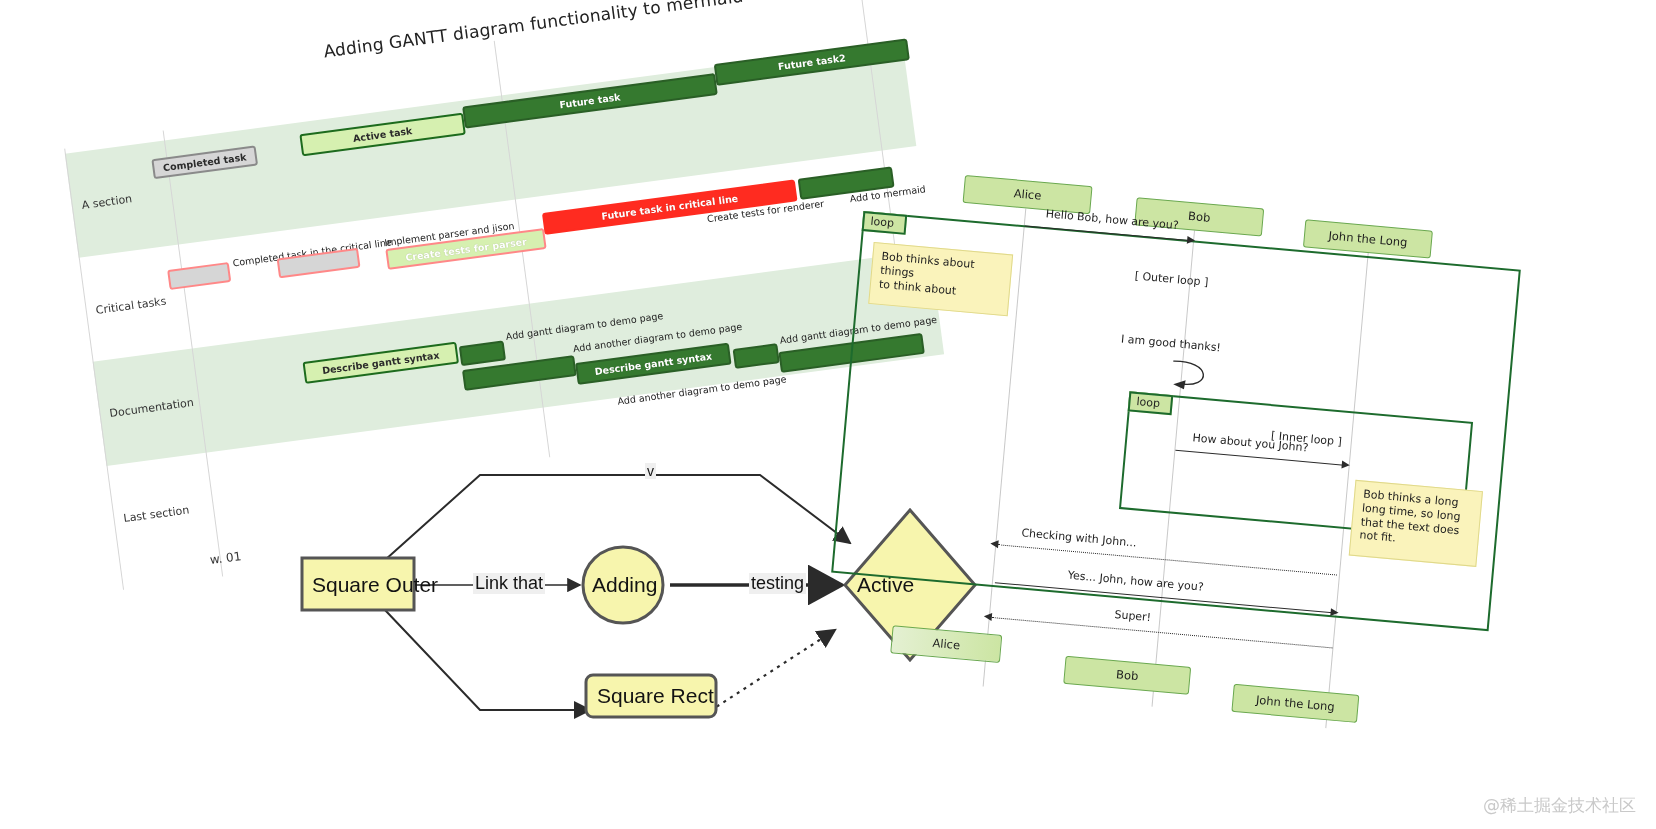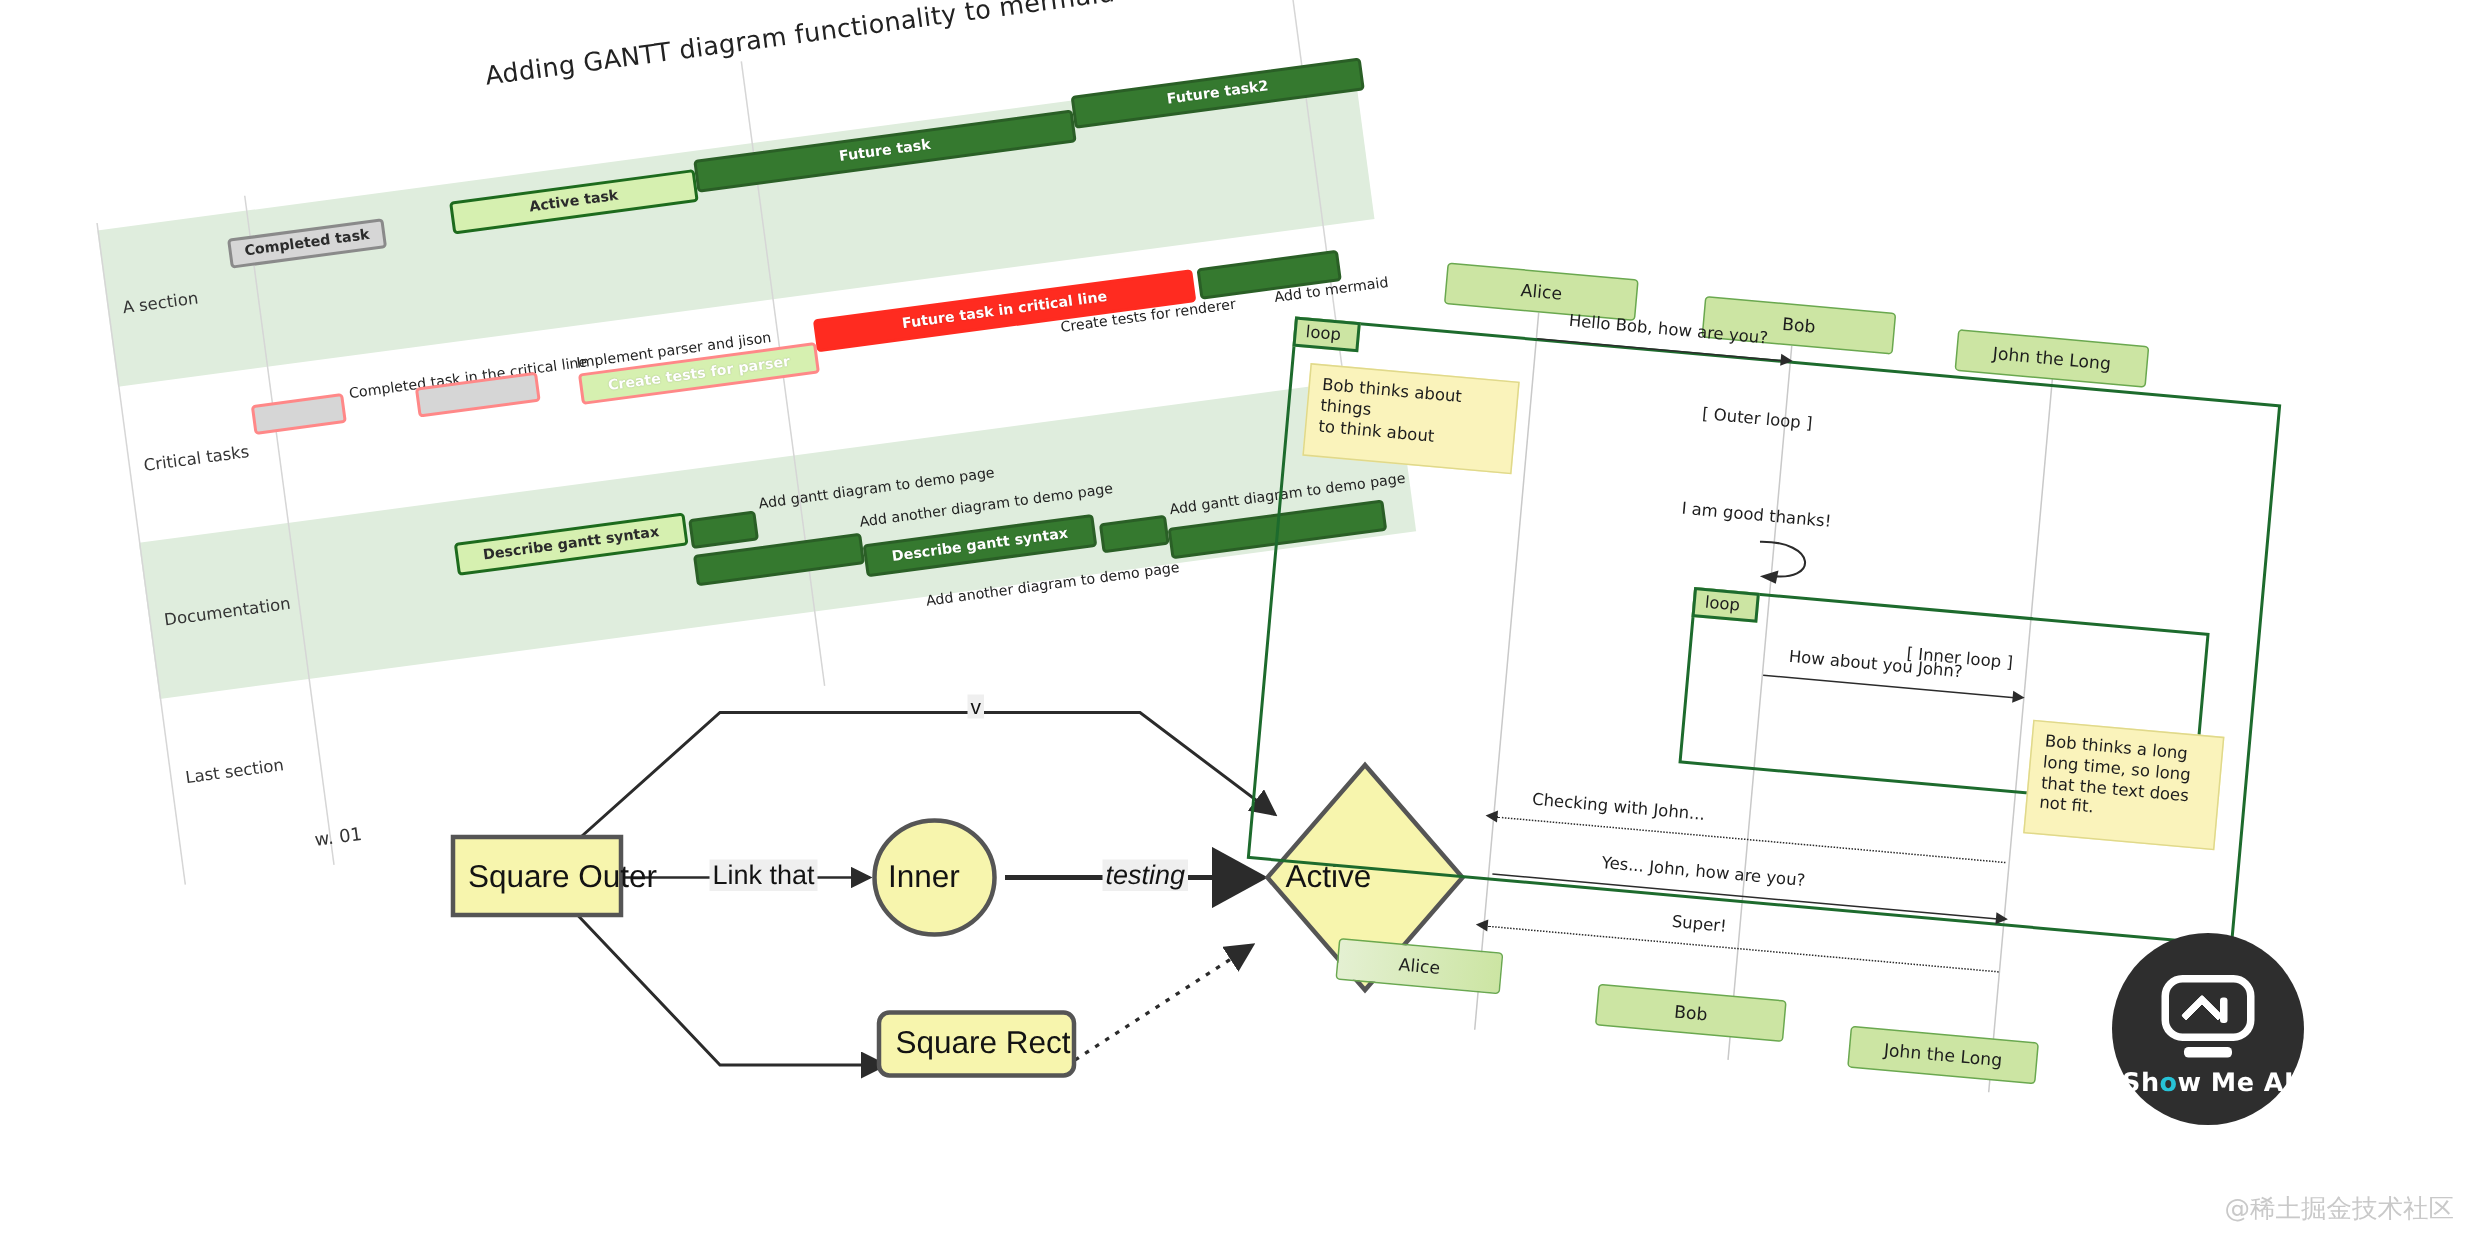"Inner" div.fl-node-text { text: Inner -> Adding }
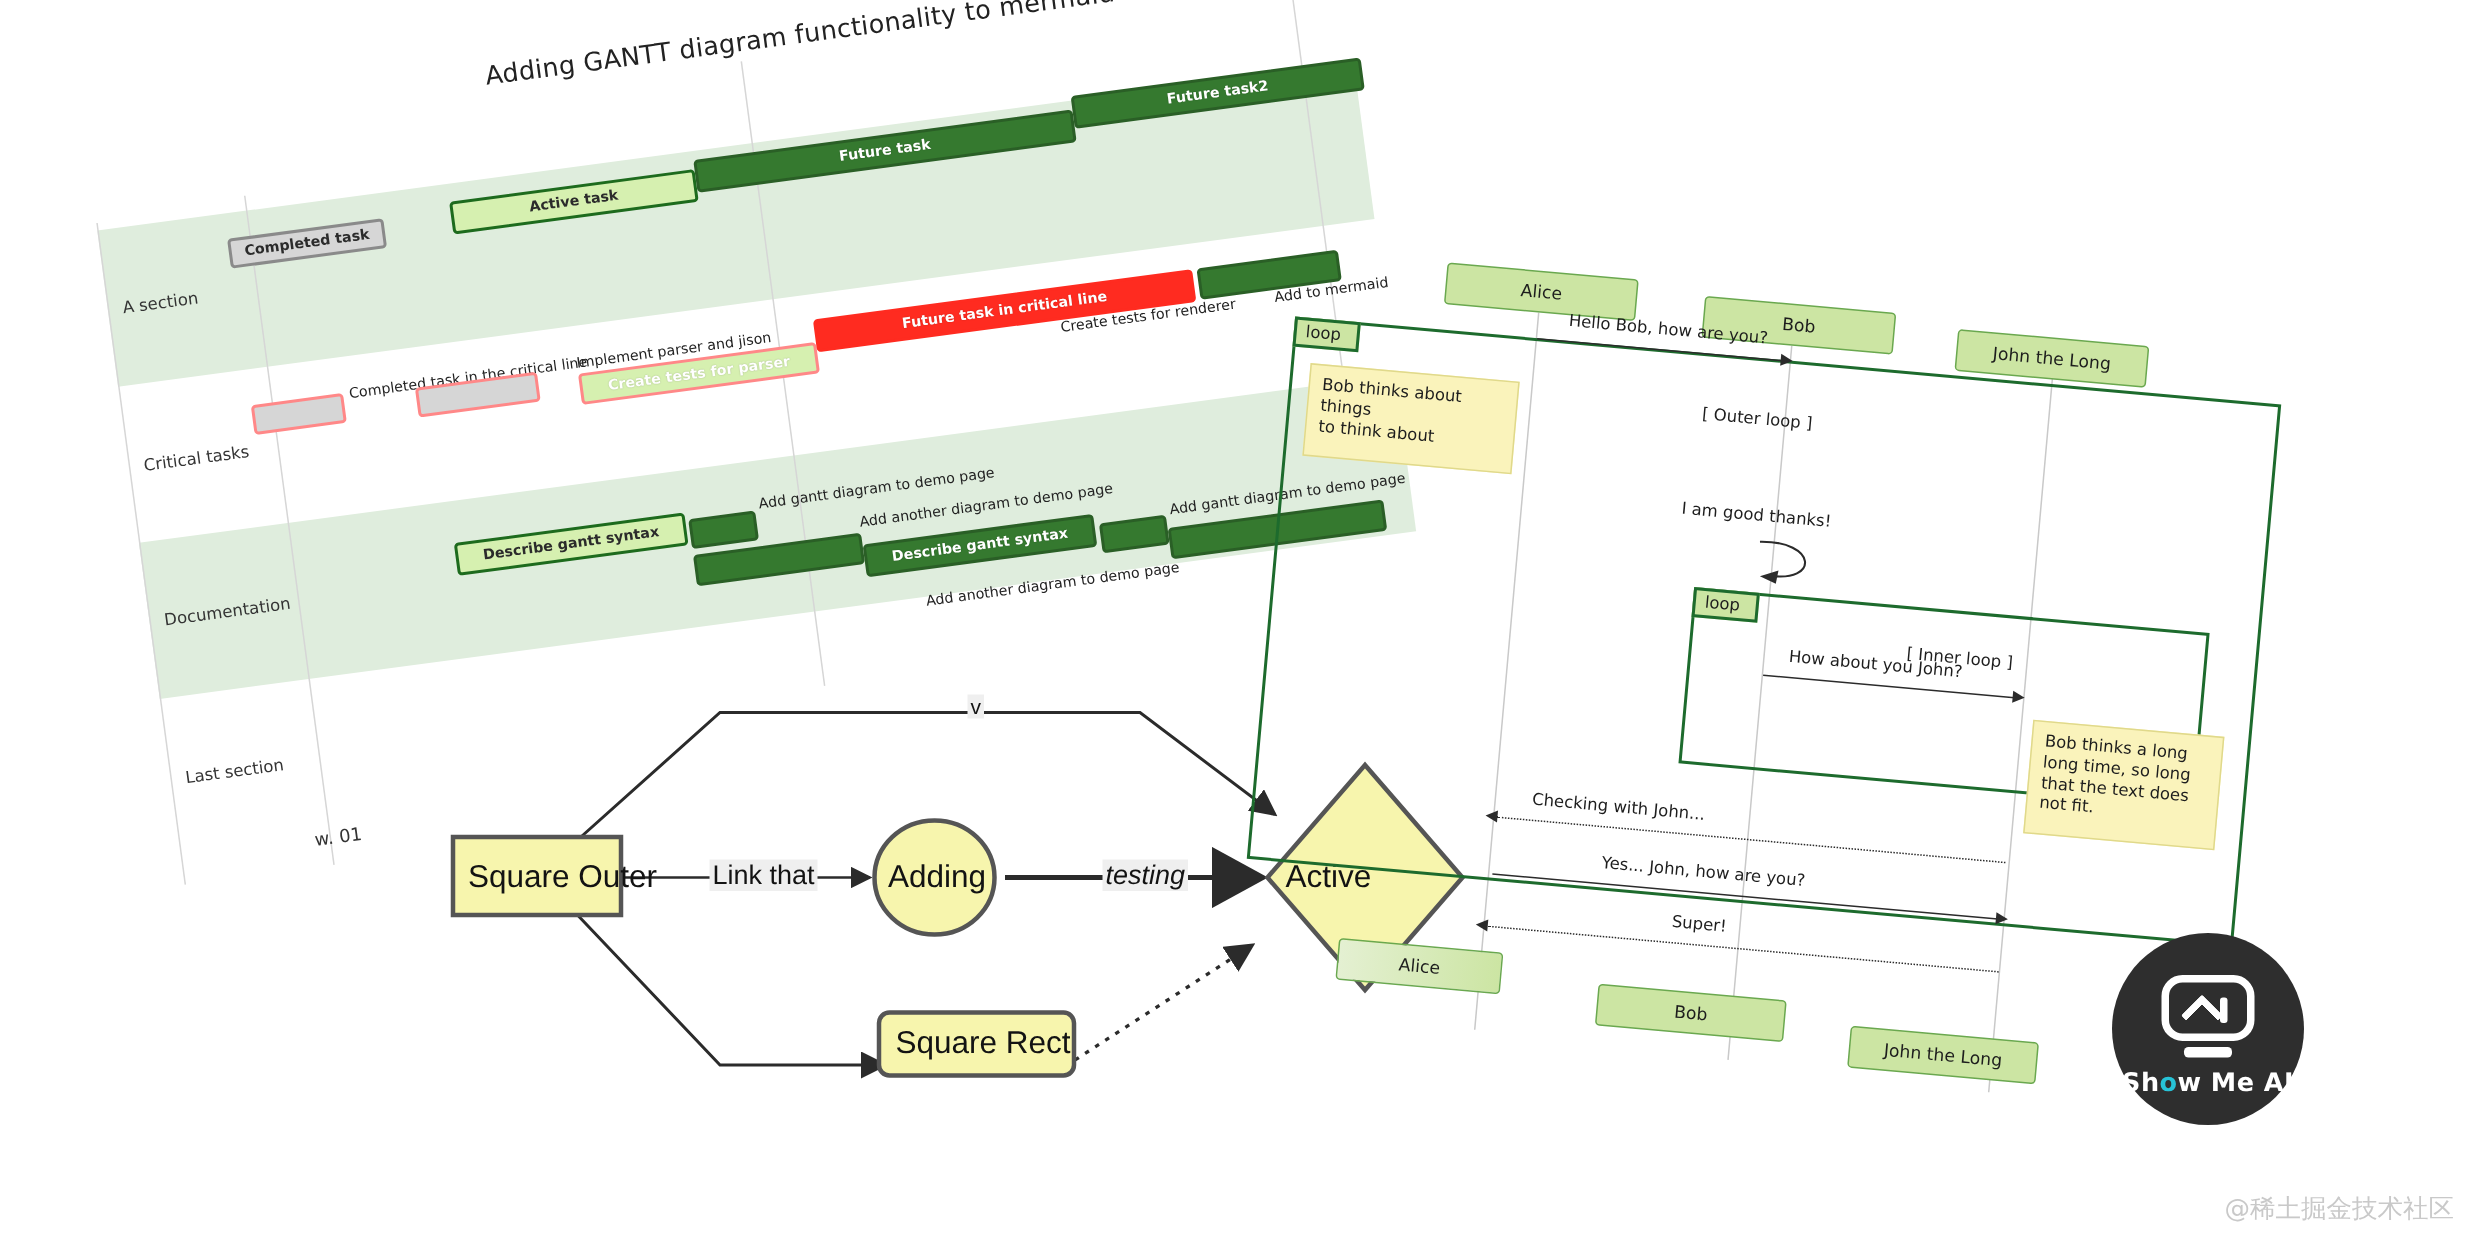"testing" div.fl-edge-text { font-style: italic -> none; left: 445px -> 459px }
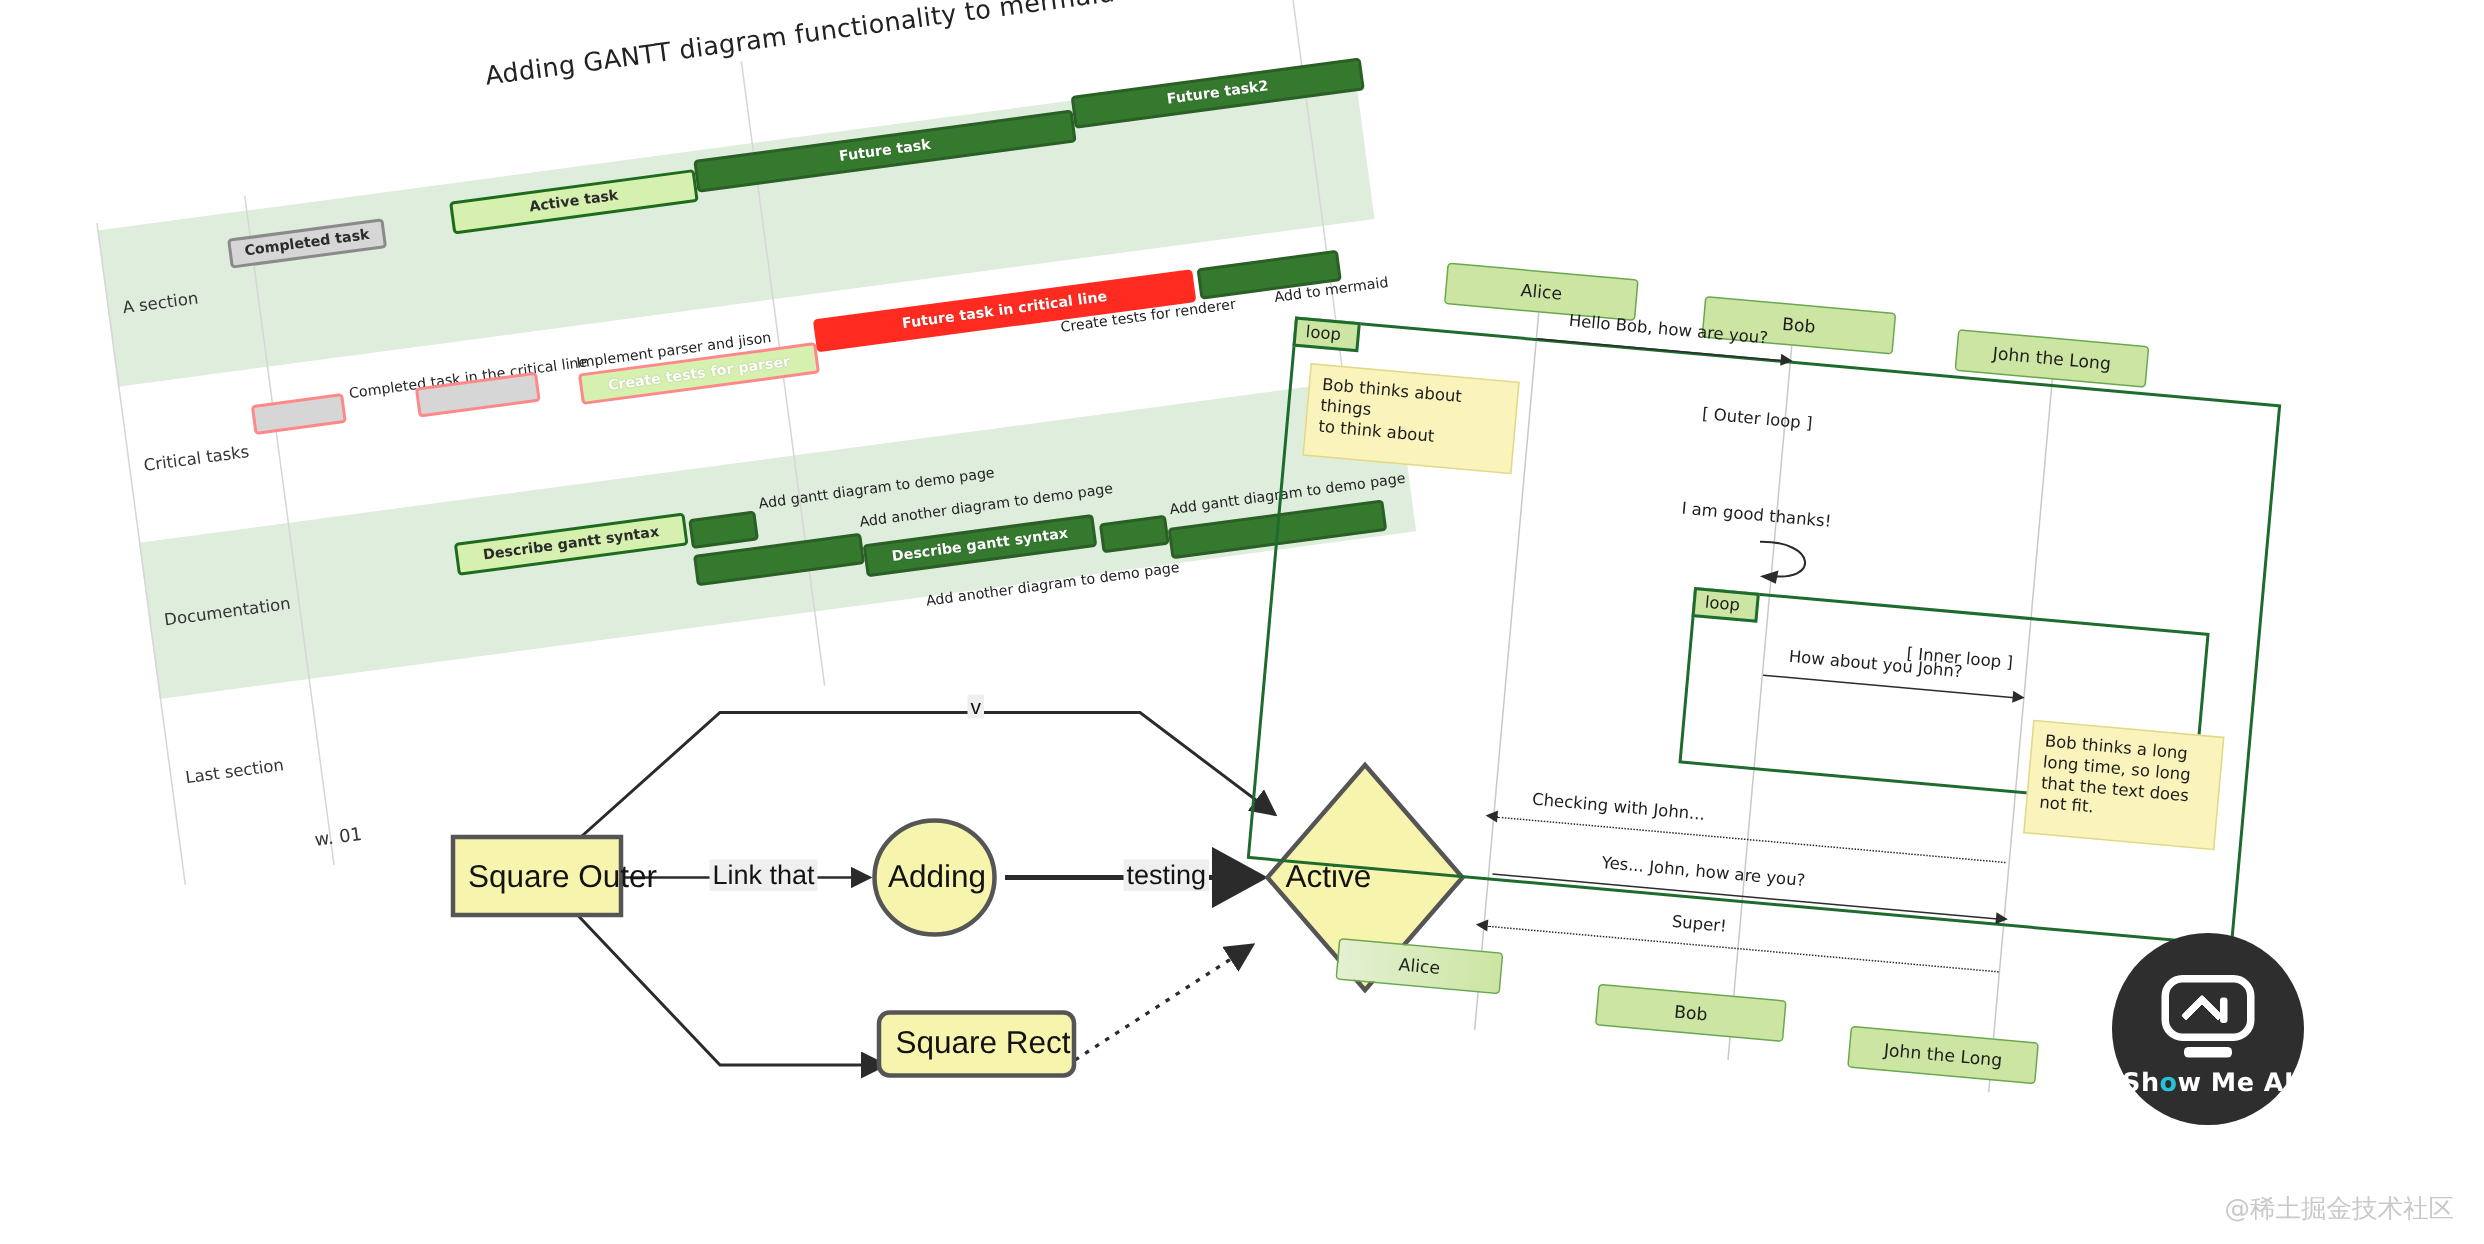"Show Me AI" div { html: <div> <div> <div></div> <div></div> </div> <div></div> <div><span>Sh</span><span>o</span><span>w Me AI</span></div> </div> -> none }
